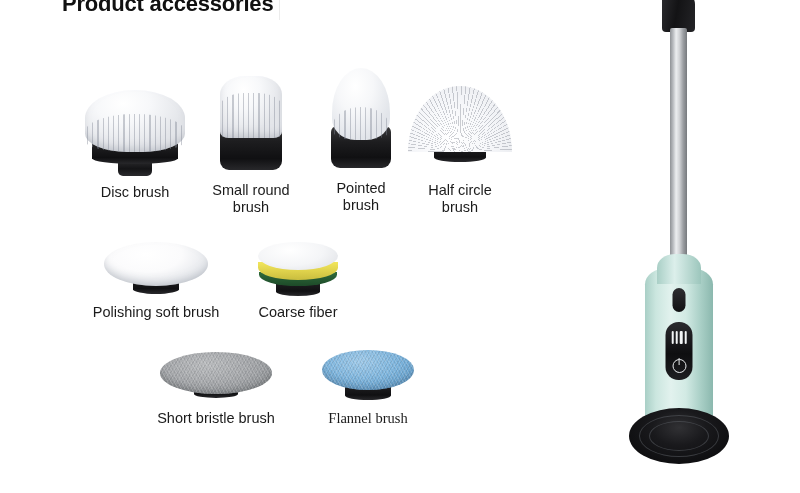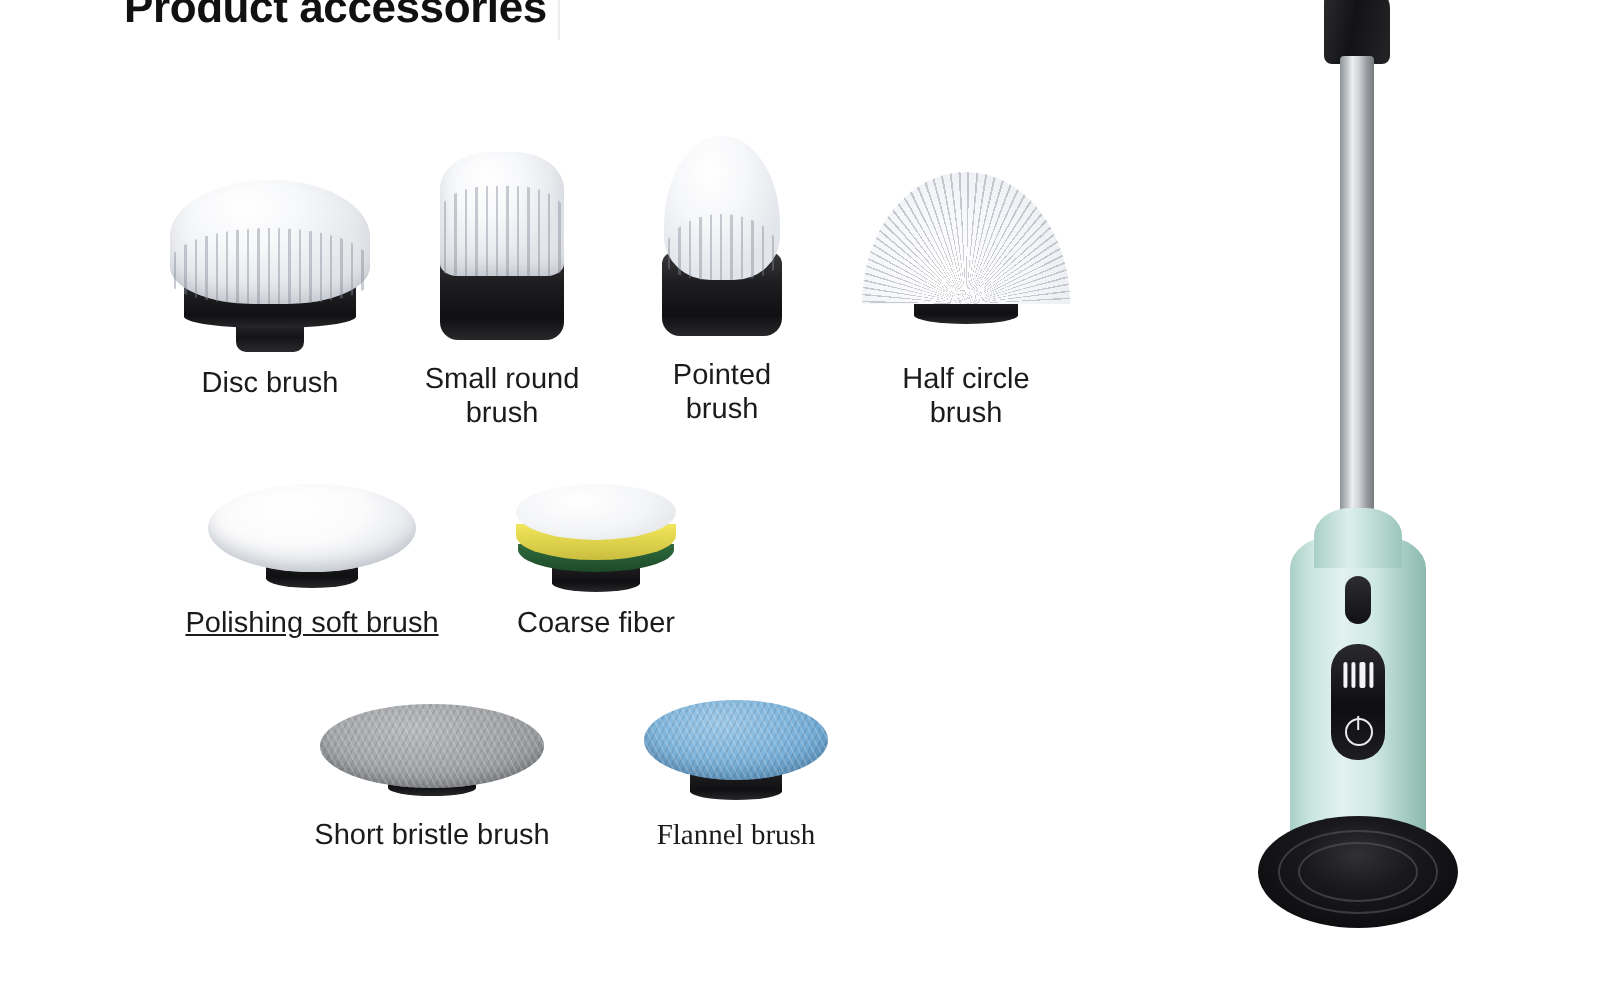"Half circle" div.item { left: 427px -> 404px }
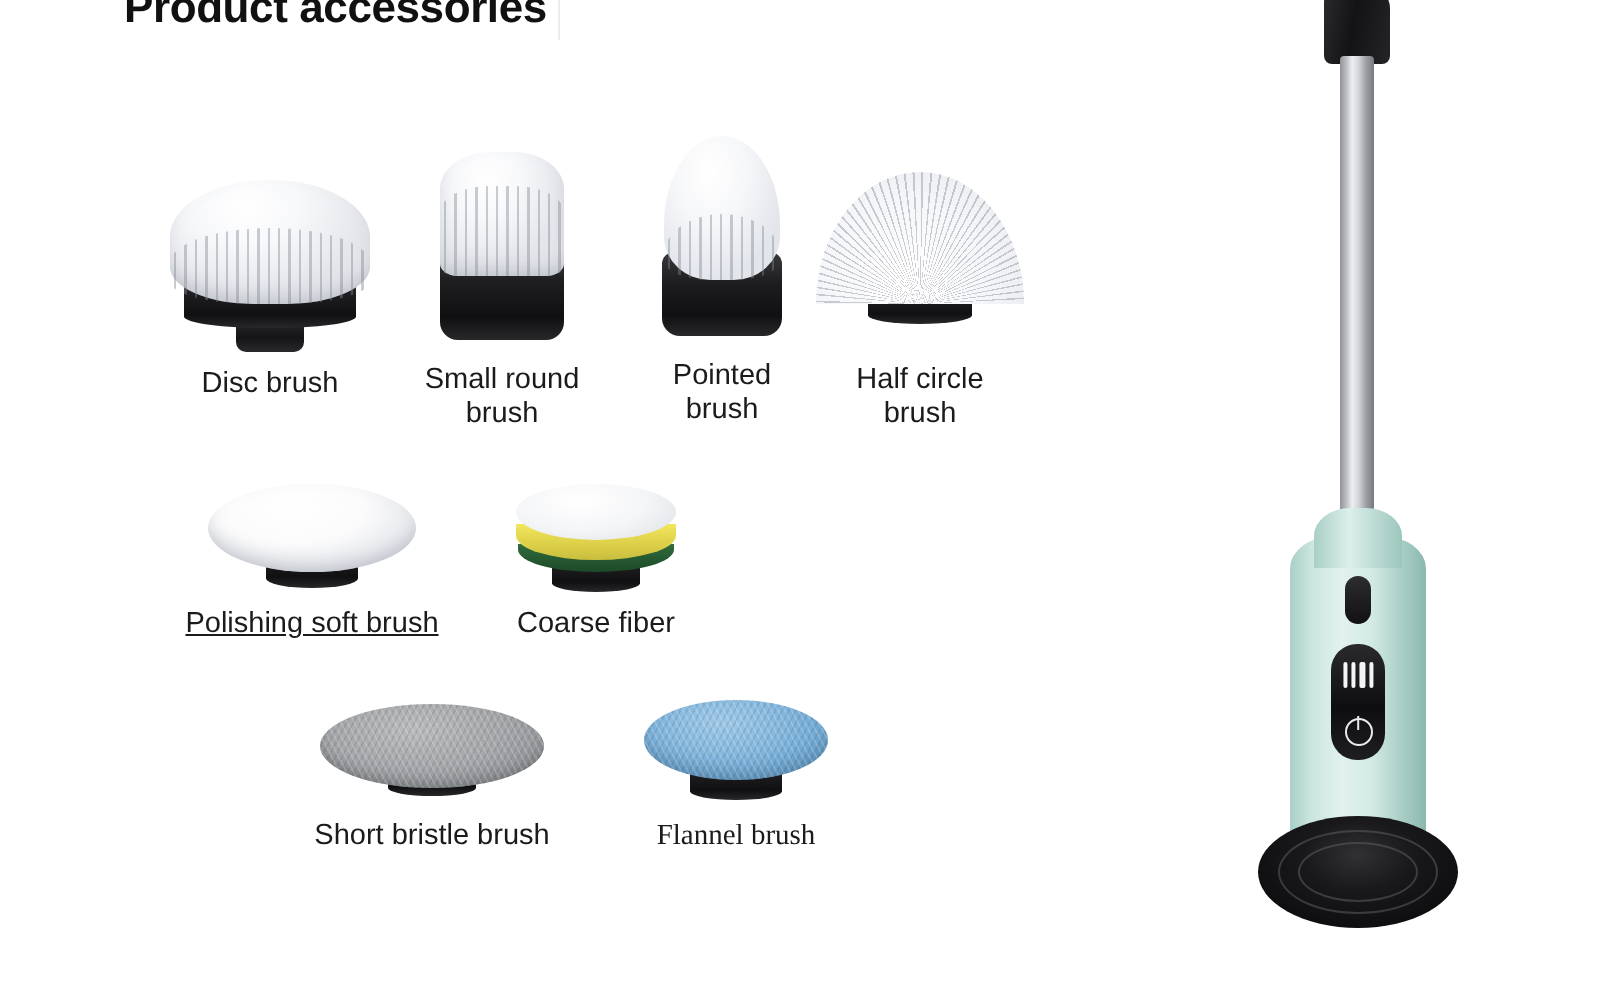"Polishing soft brush" div.item-label { text-decoration: underline -> none }
